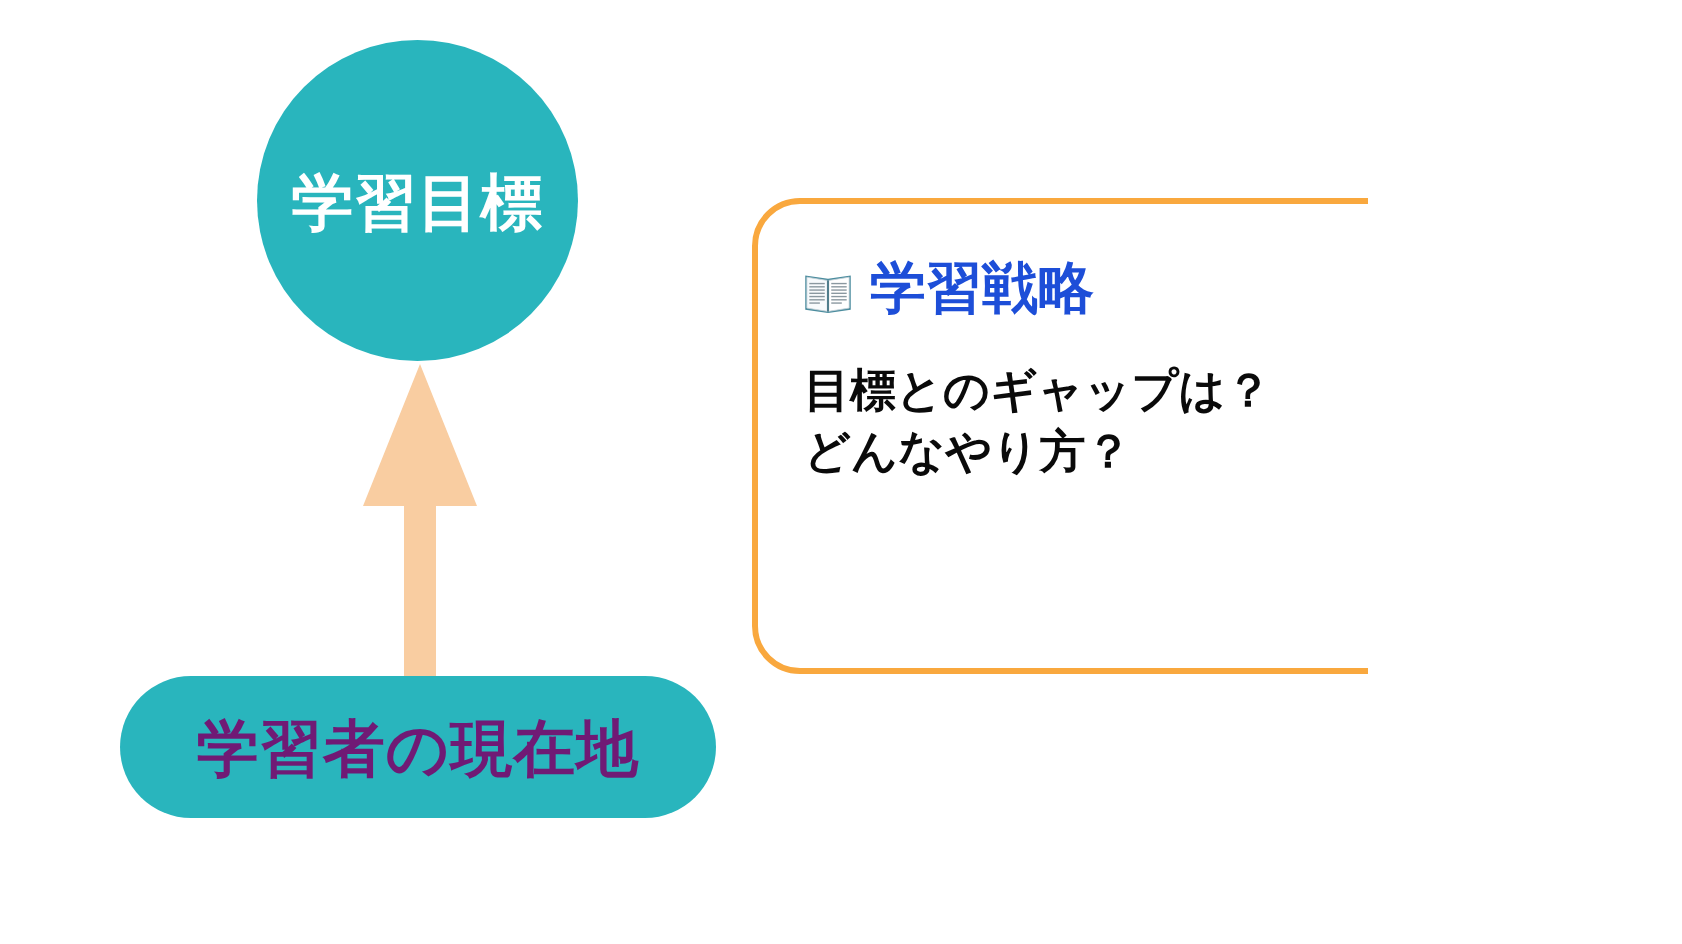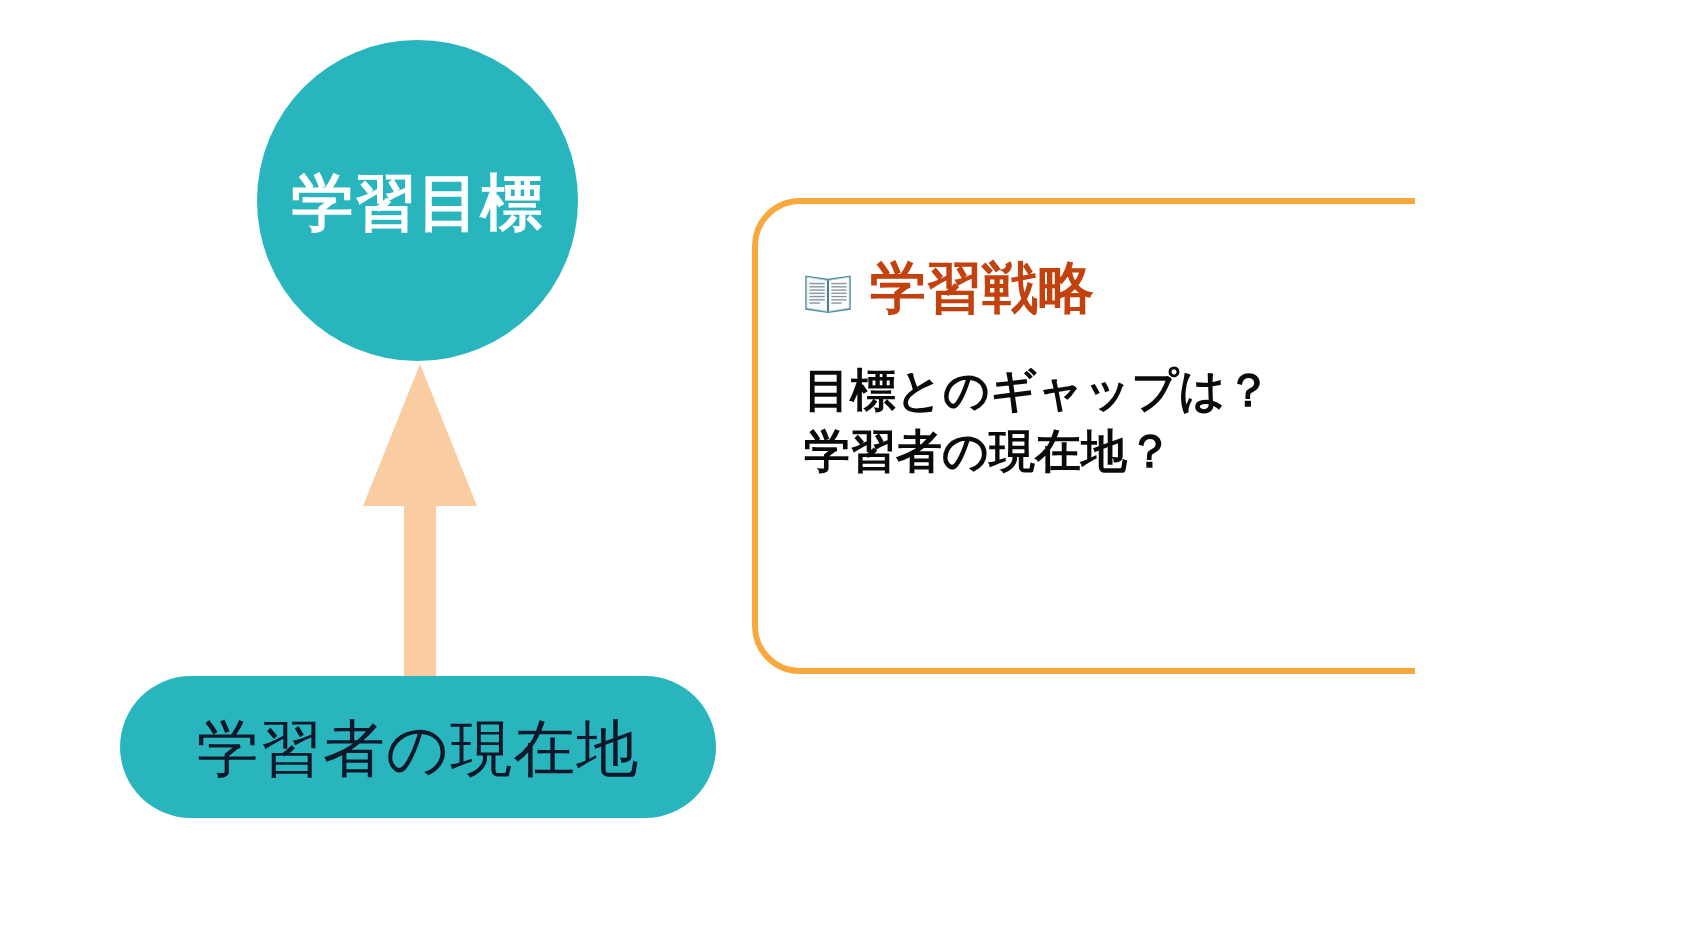"学習目標" #stage { padding-left: 47px -> none }
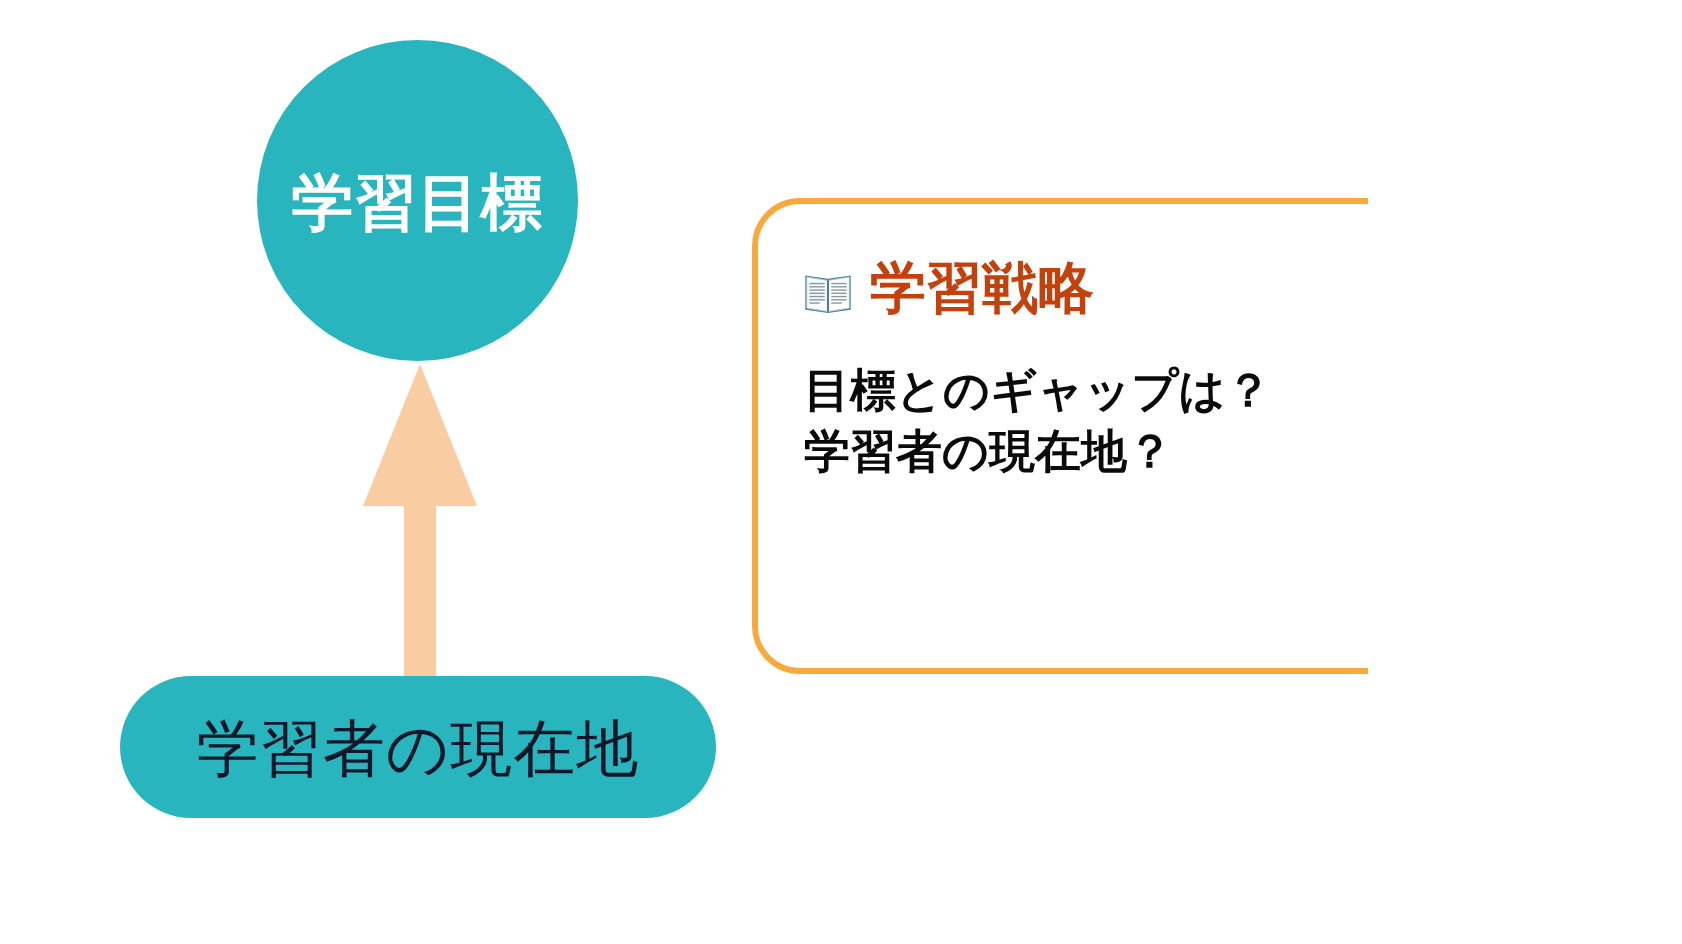"学習戦略" .strategy-heading-text { color: #c2410c -> #1d4ed8 }
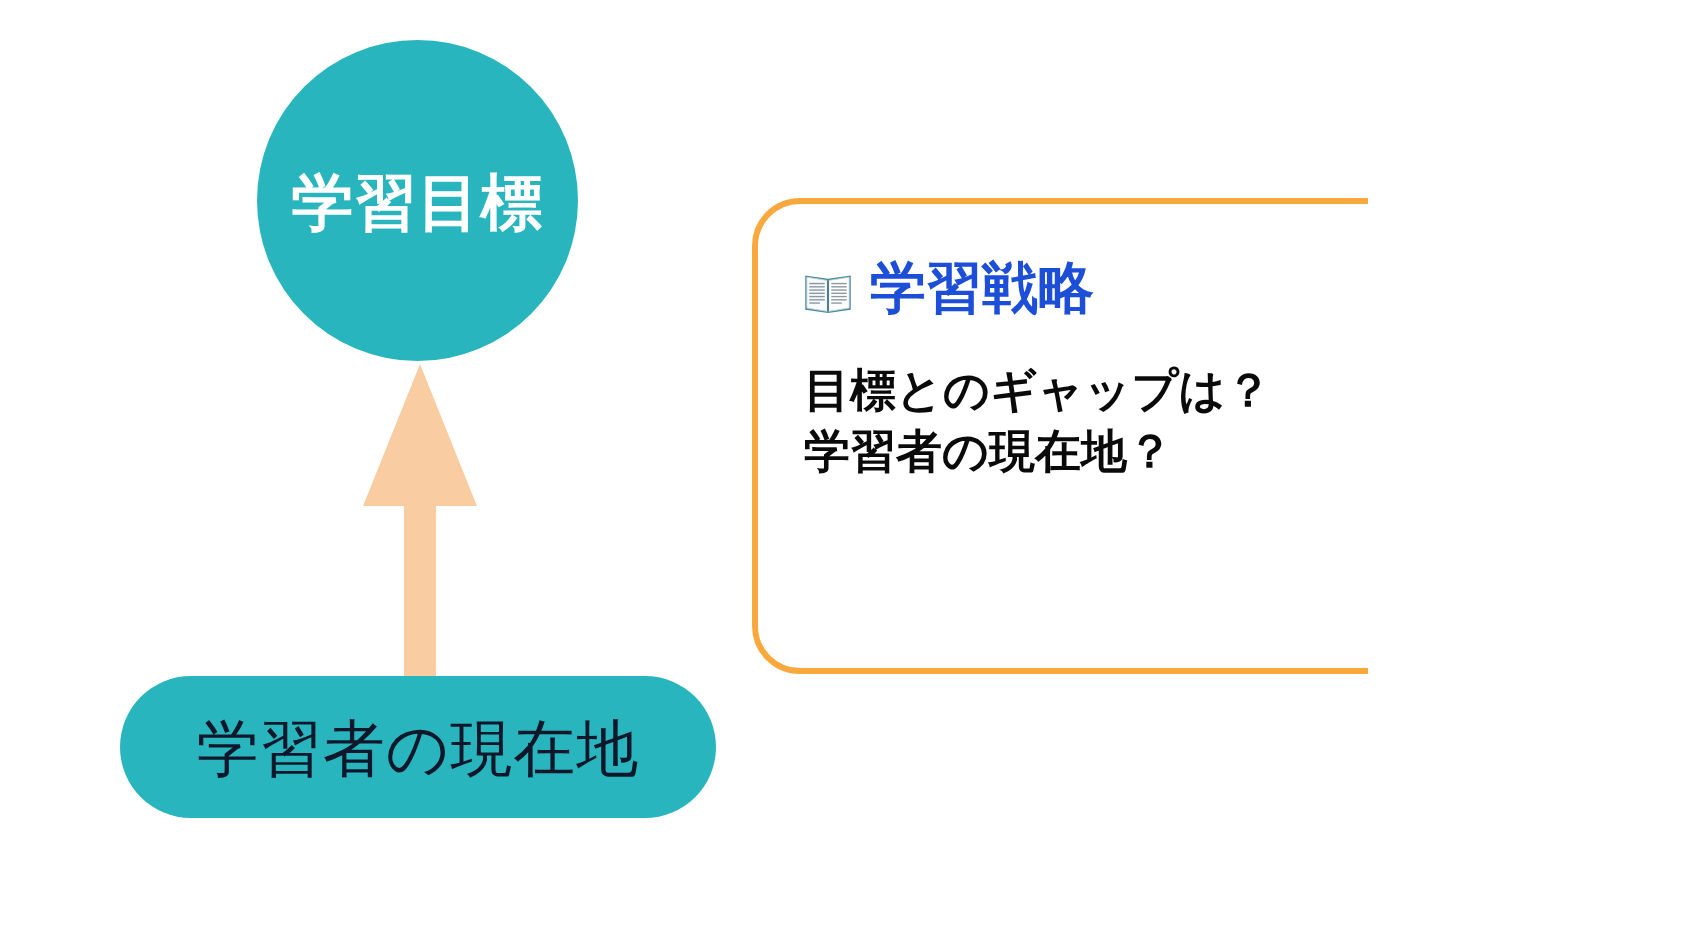"学習者の現在地？" li.strategy-line { text: 学習者の現在地 -> どんなやり方 }
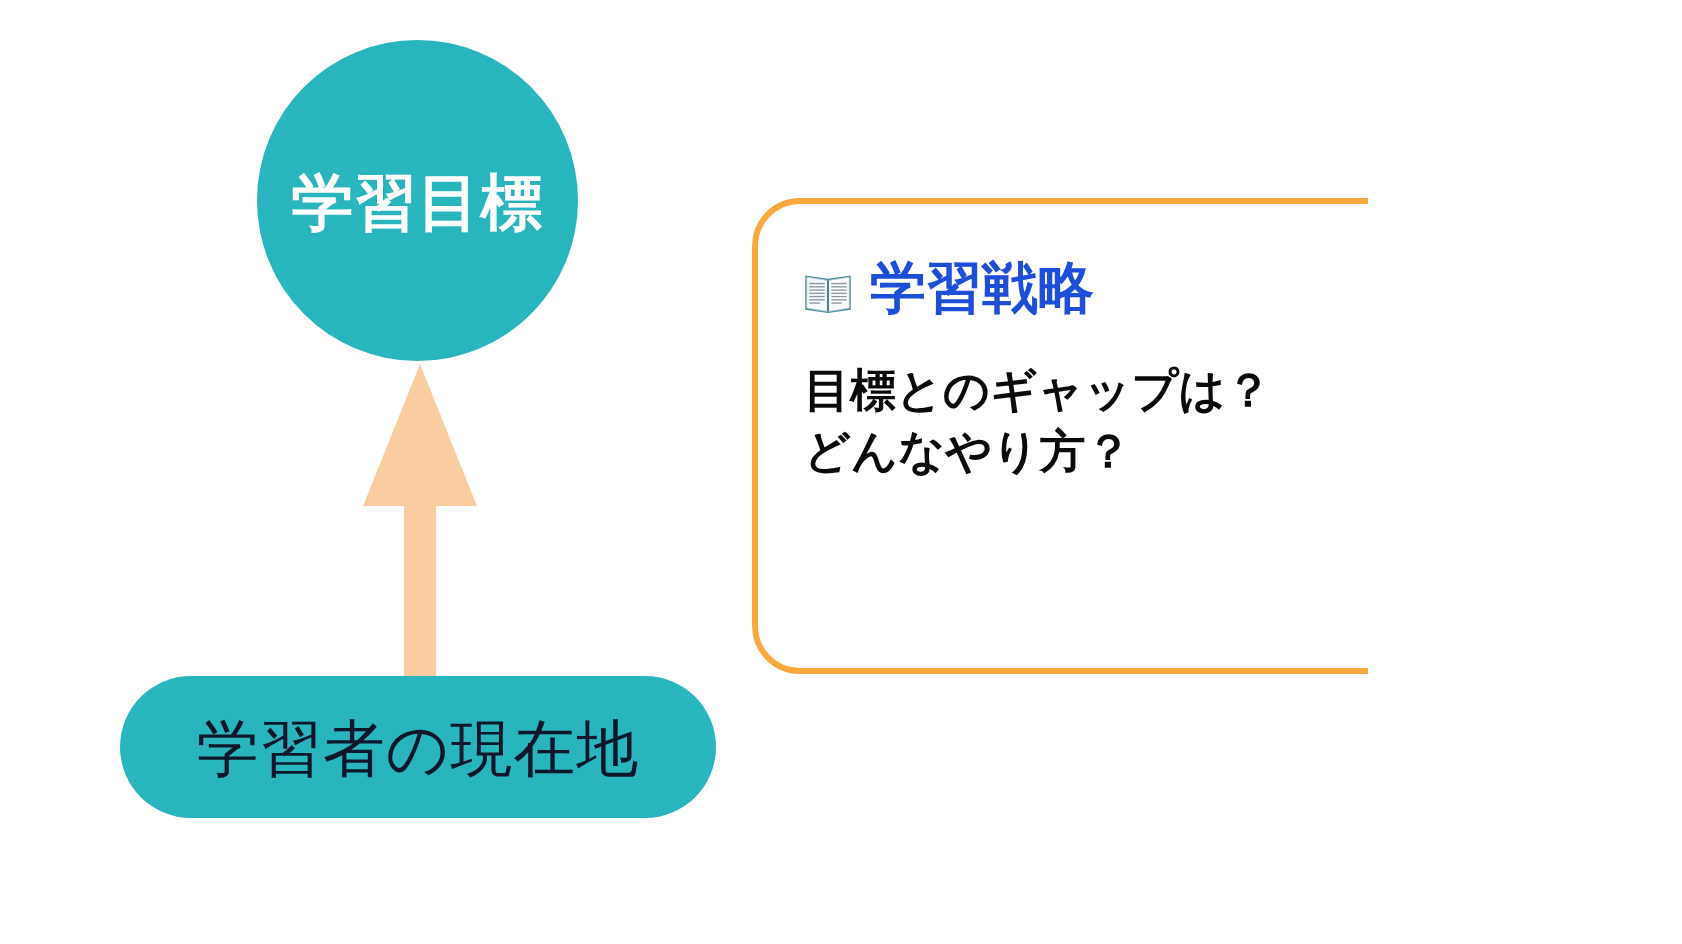"学習者の現在地" .current-pill-label { color: #0f172a -> #701a75; font-weight: normal -> bold }
